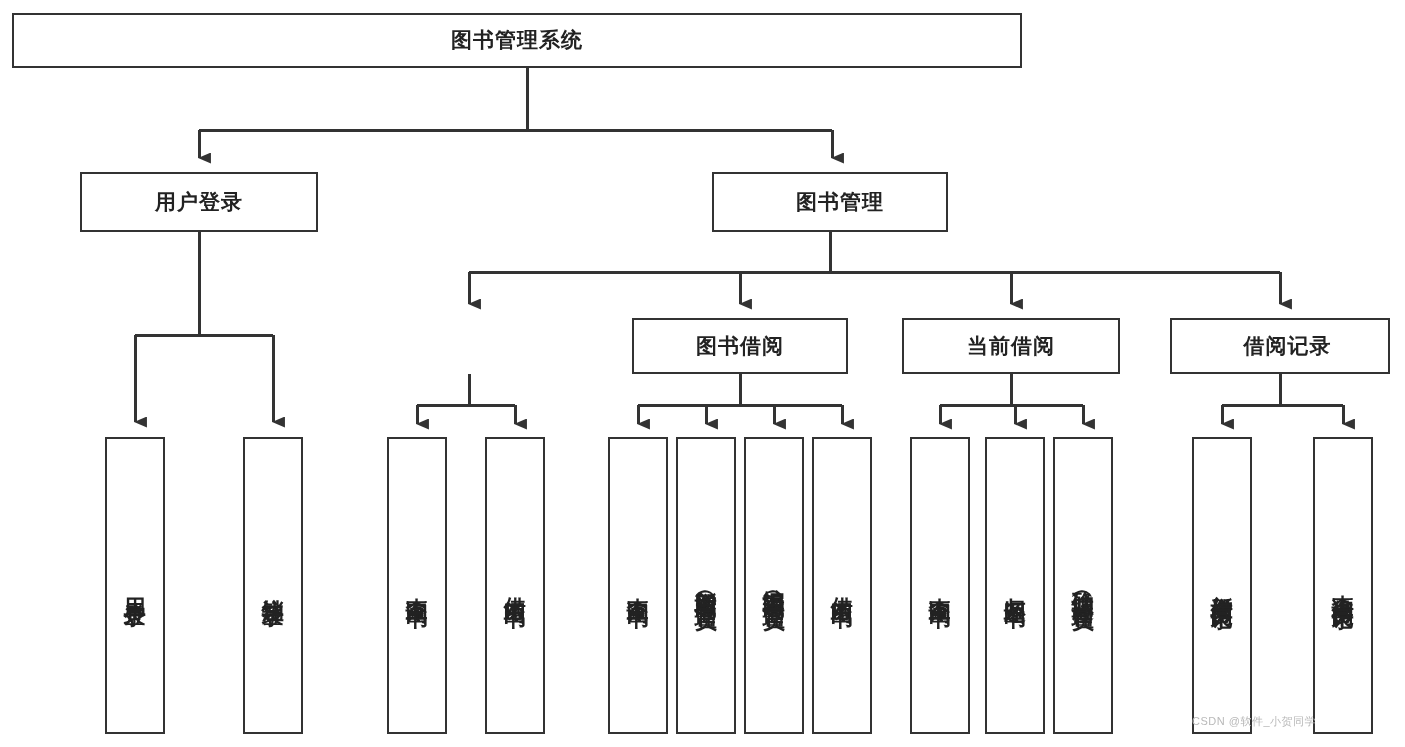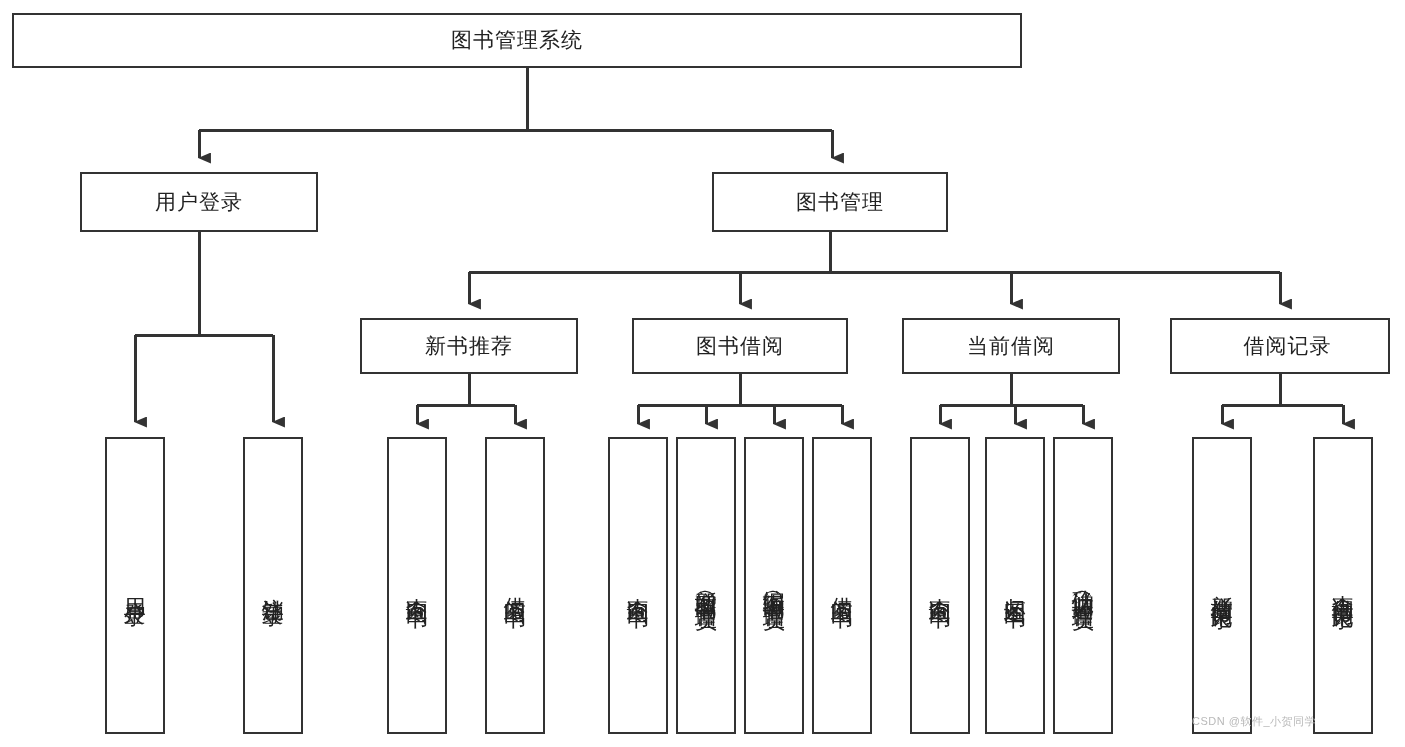"图书管理系统" .node .lbl { font-weight: none -> bold }
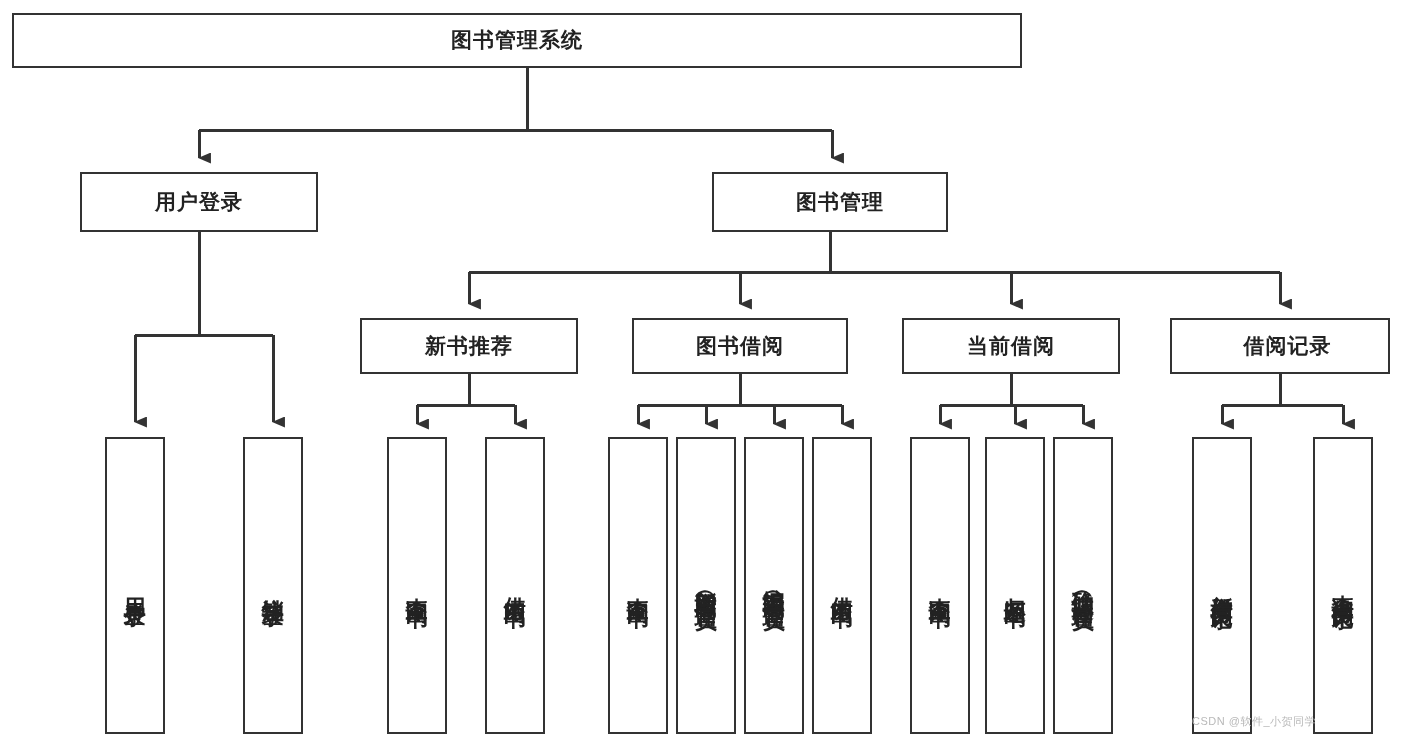"新书推荐" div.node { html: <div> <span>新书推荐</span> </div> -> none }
